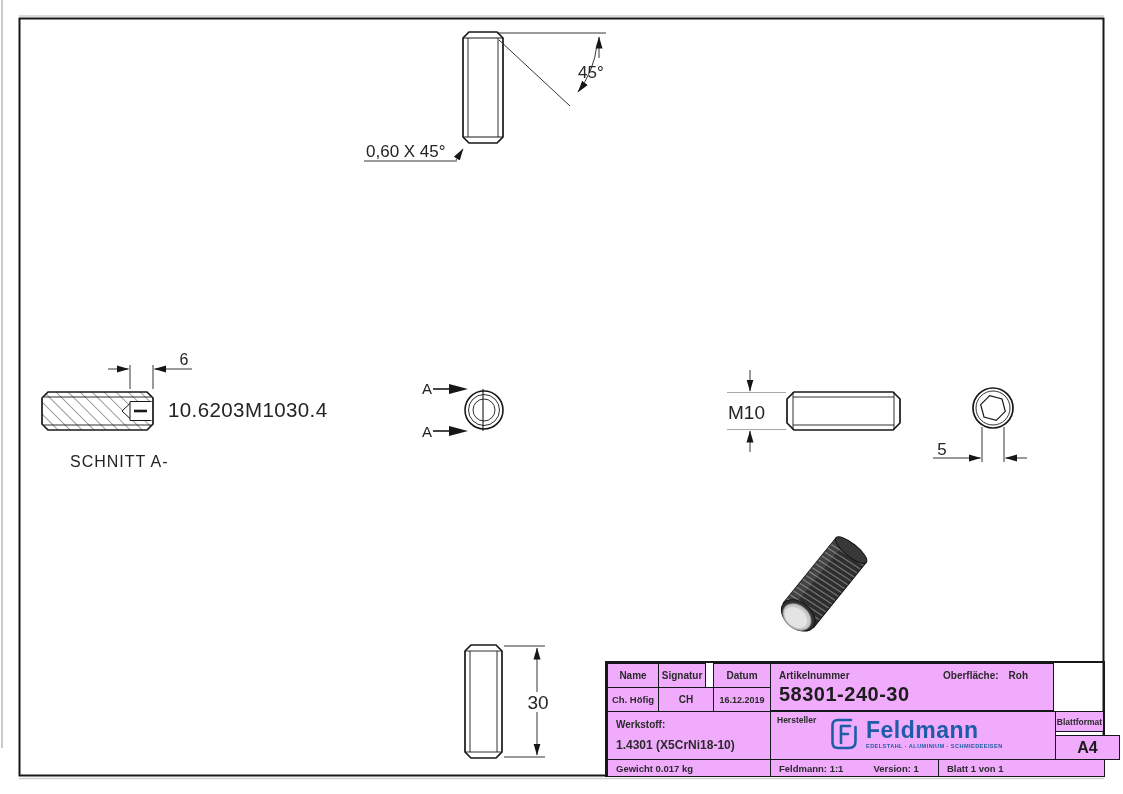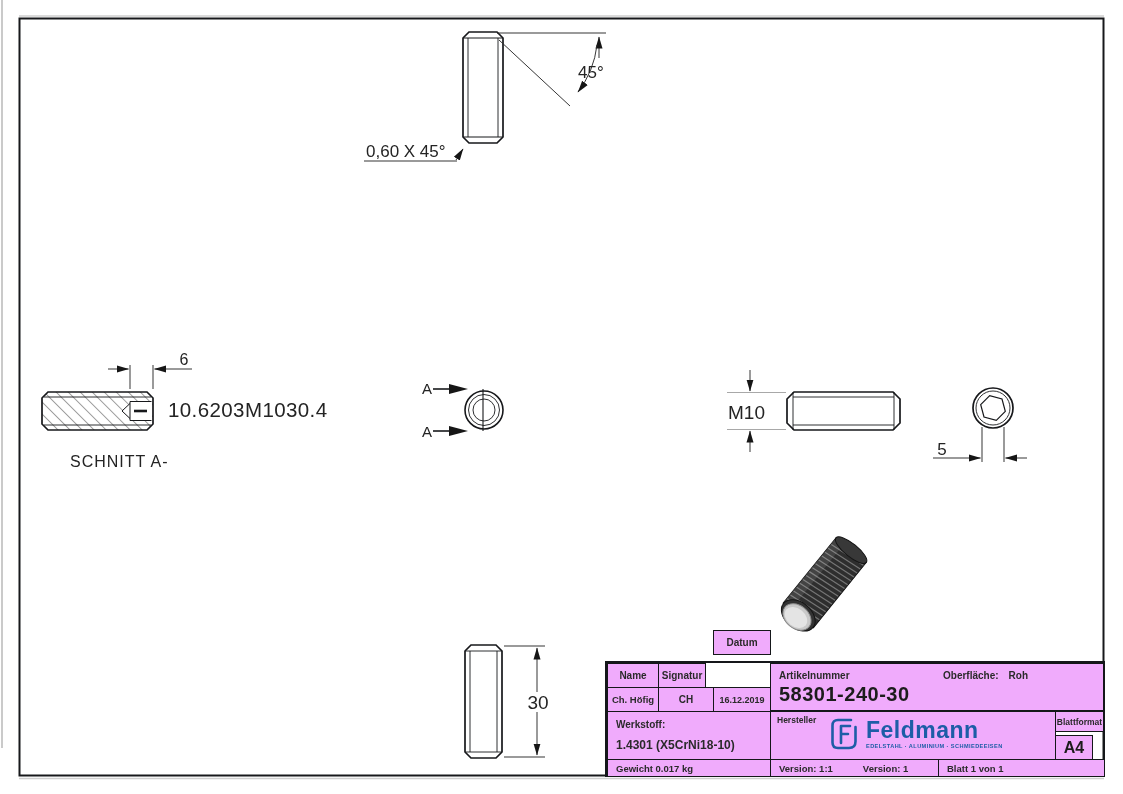"Datum" div.cell { top: 630px -> 663px }
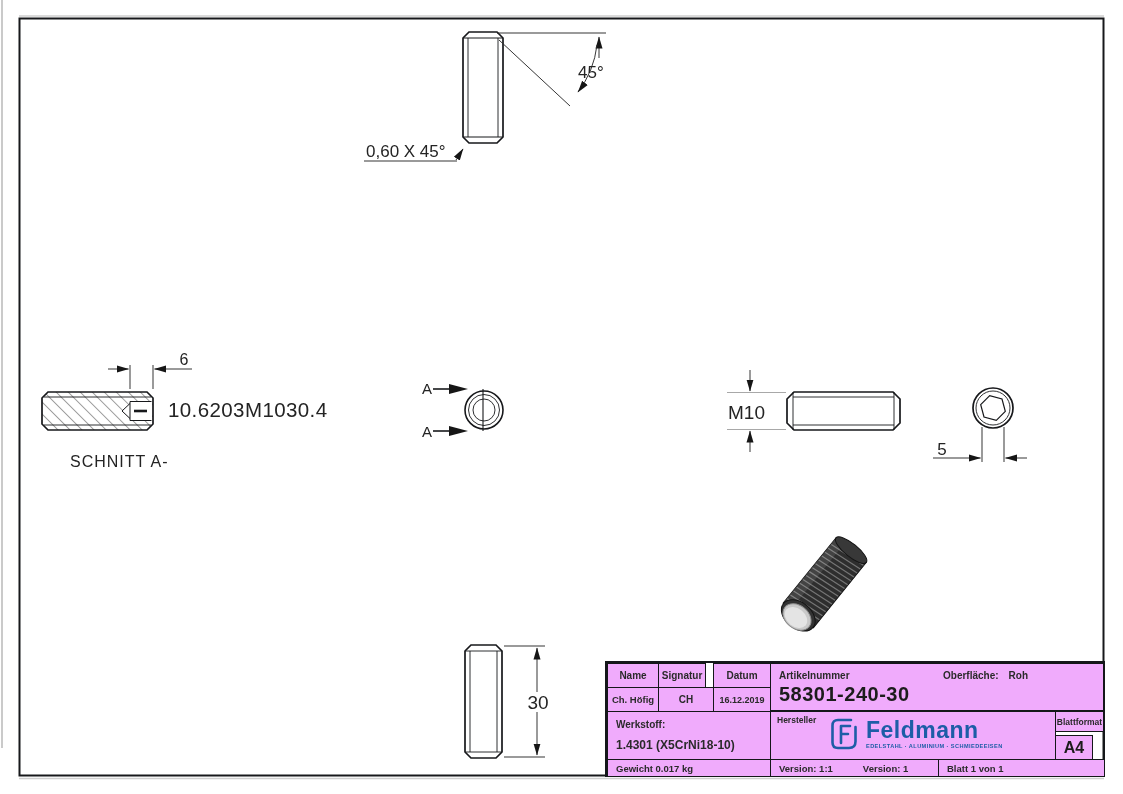"Artikelnummer" div.cell { width: 334px -> 284px }
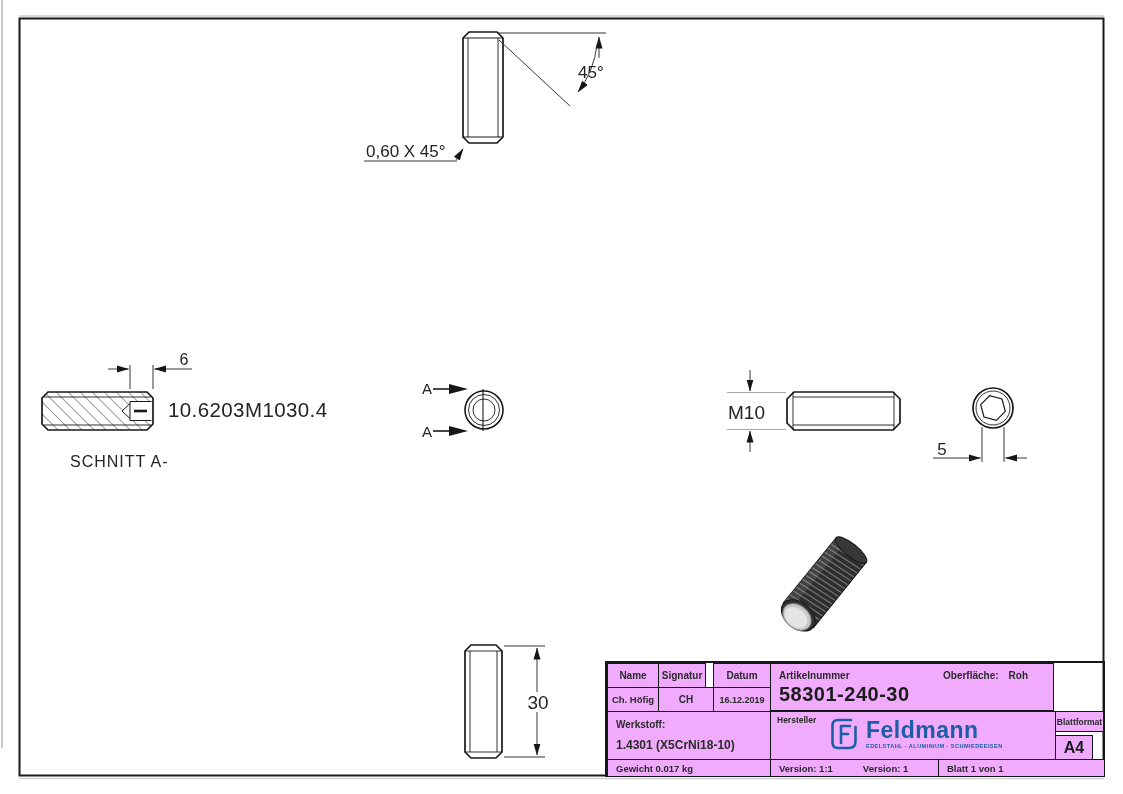"A4" div.cell { width: 38px -> 65px }
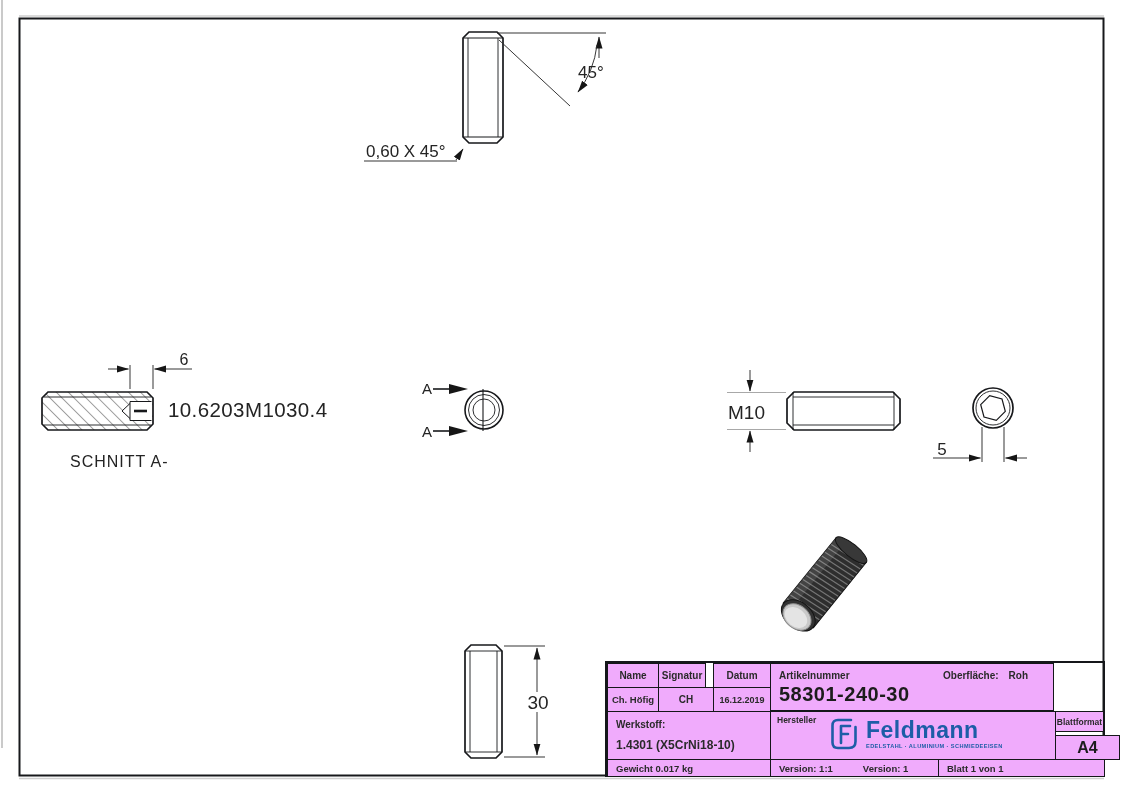"Version: 1:1" span { text: Version -> Feldmann }
